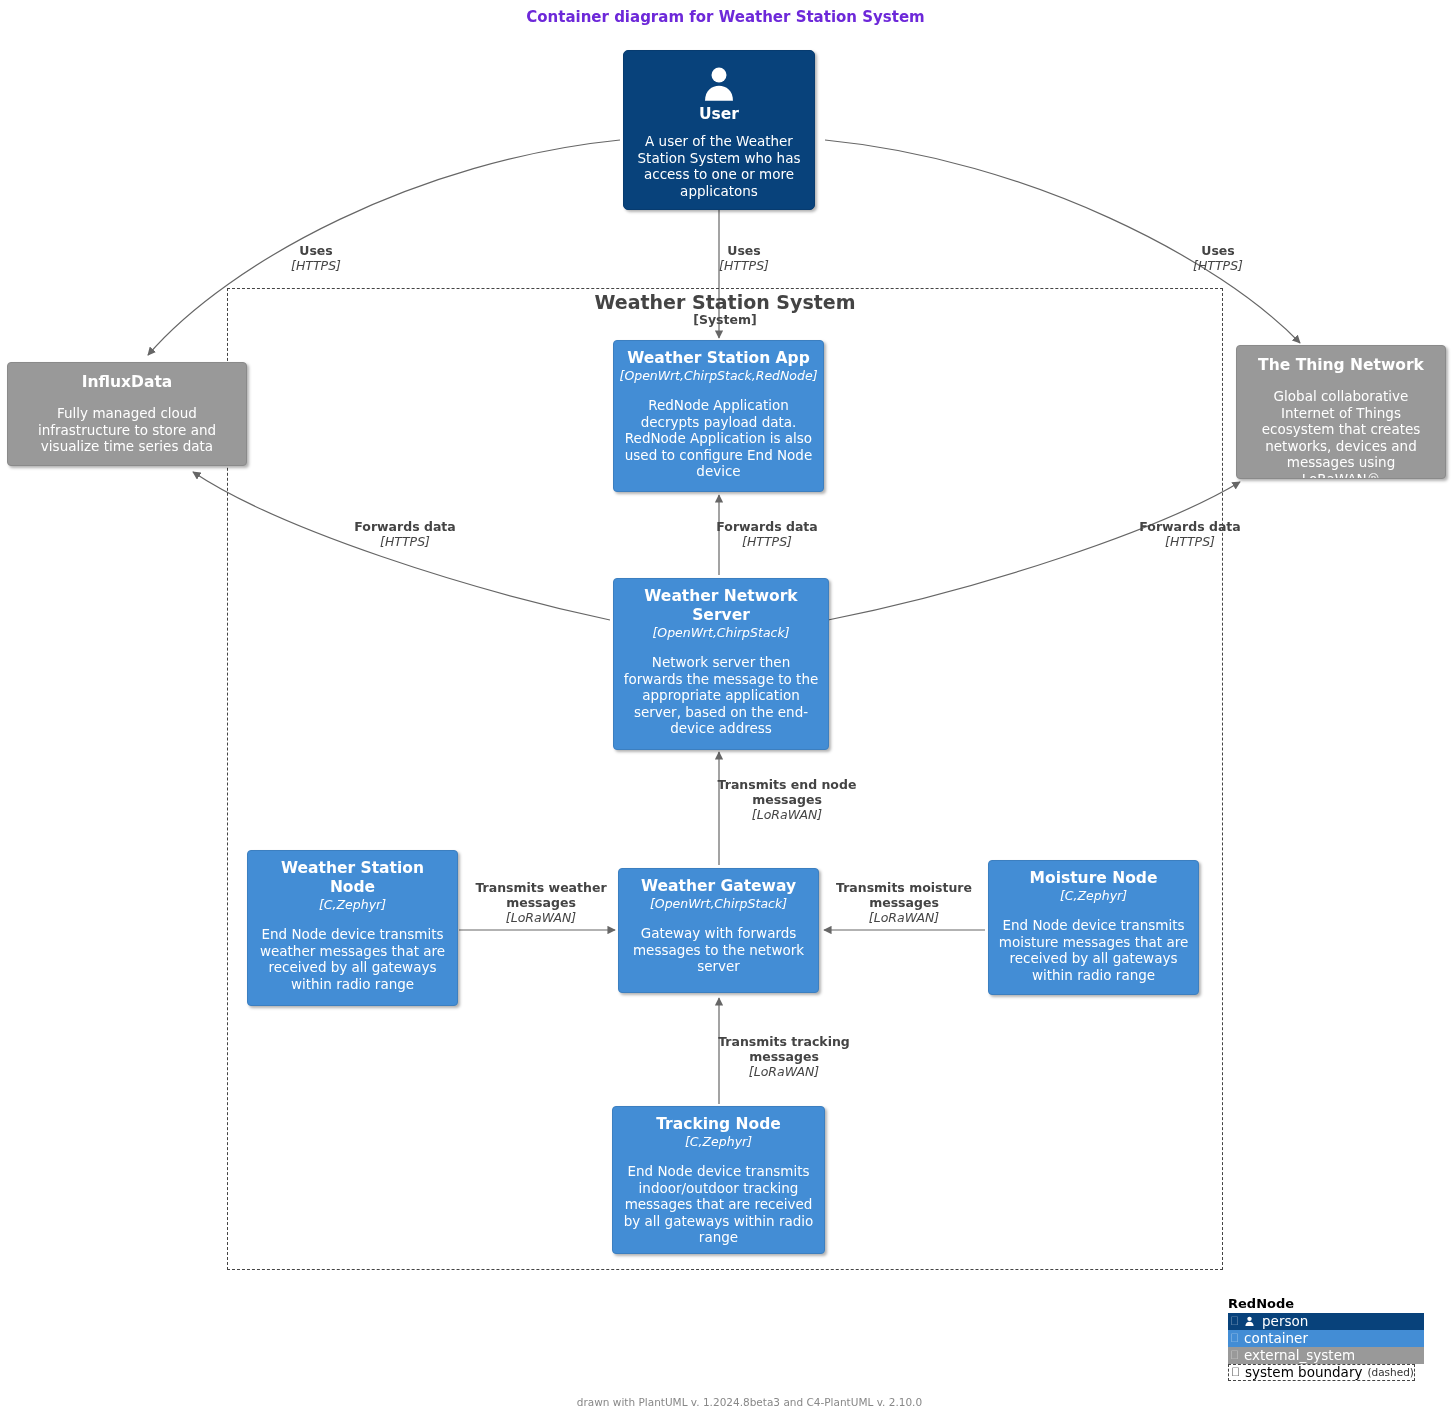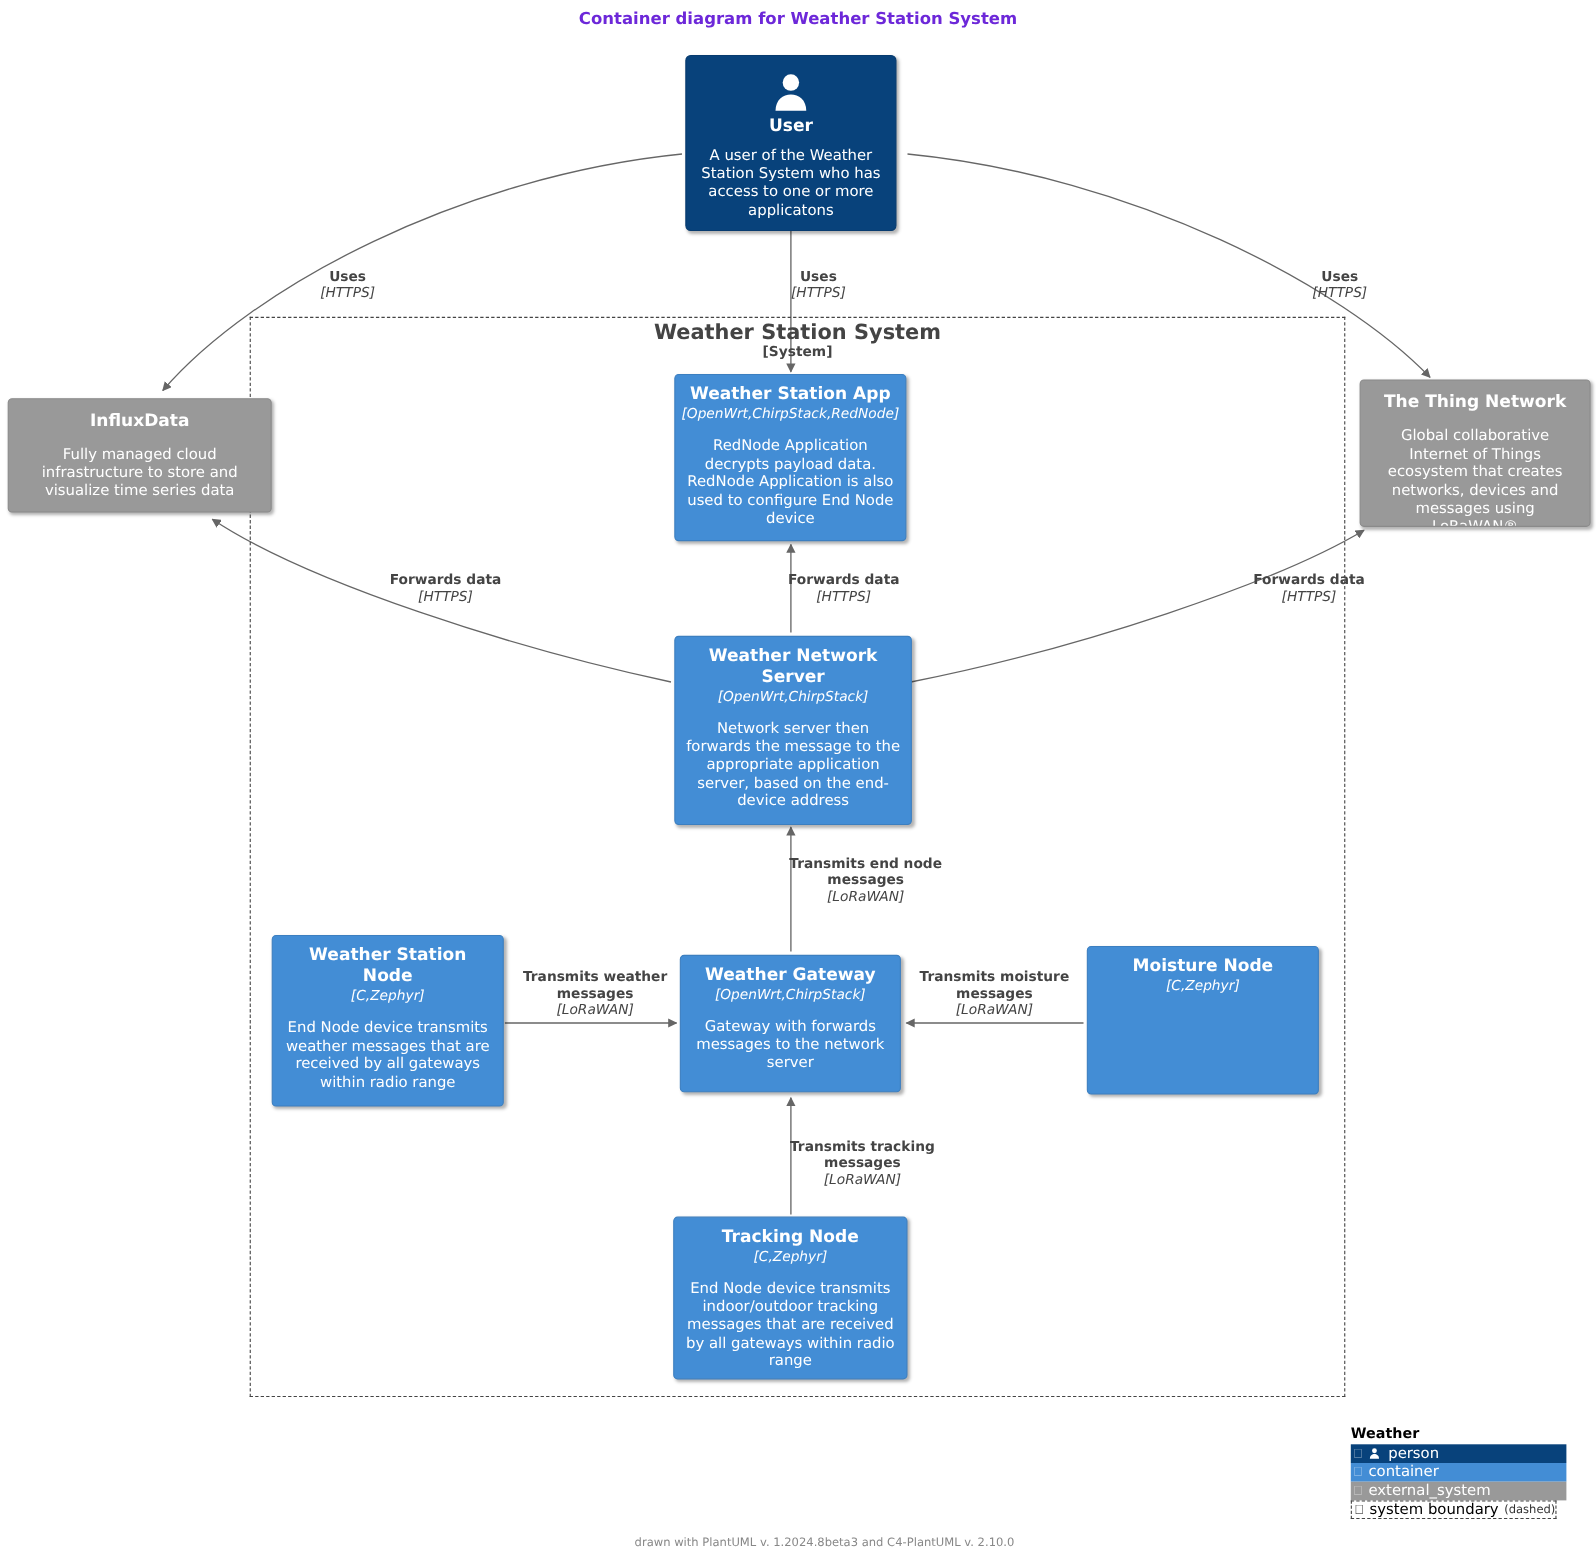"End Node device transmits moisture" div.n-desc { html: none -> <div>End Node device transmits moisture messages that are received by all gateways within radio range</div> }
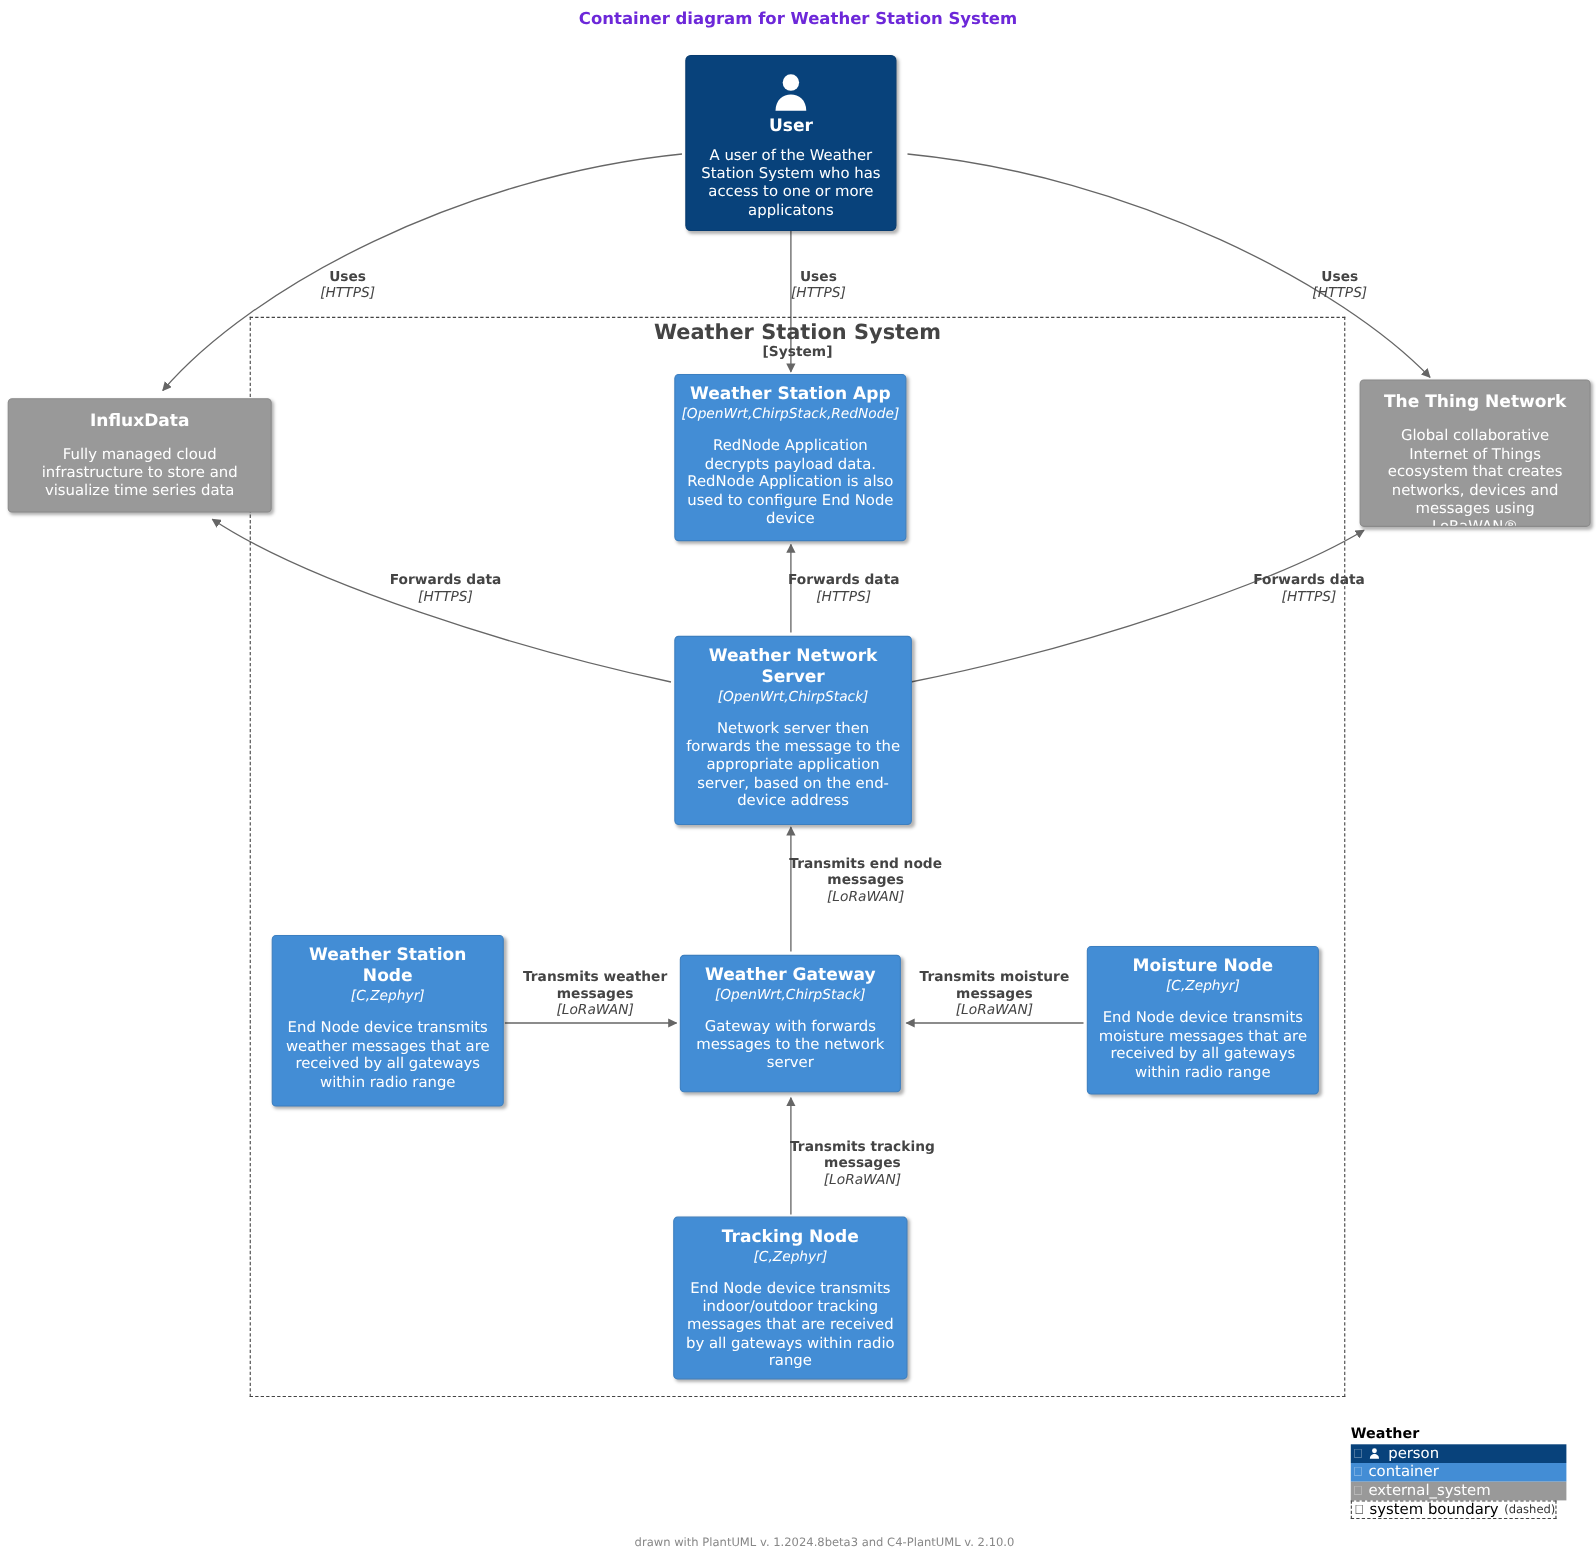"Weather" div.legend-title { text: Weather -> RedNode }
